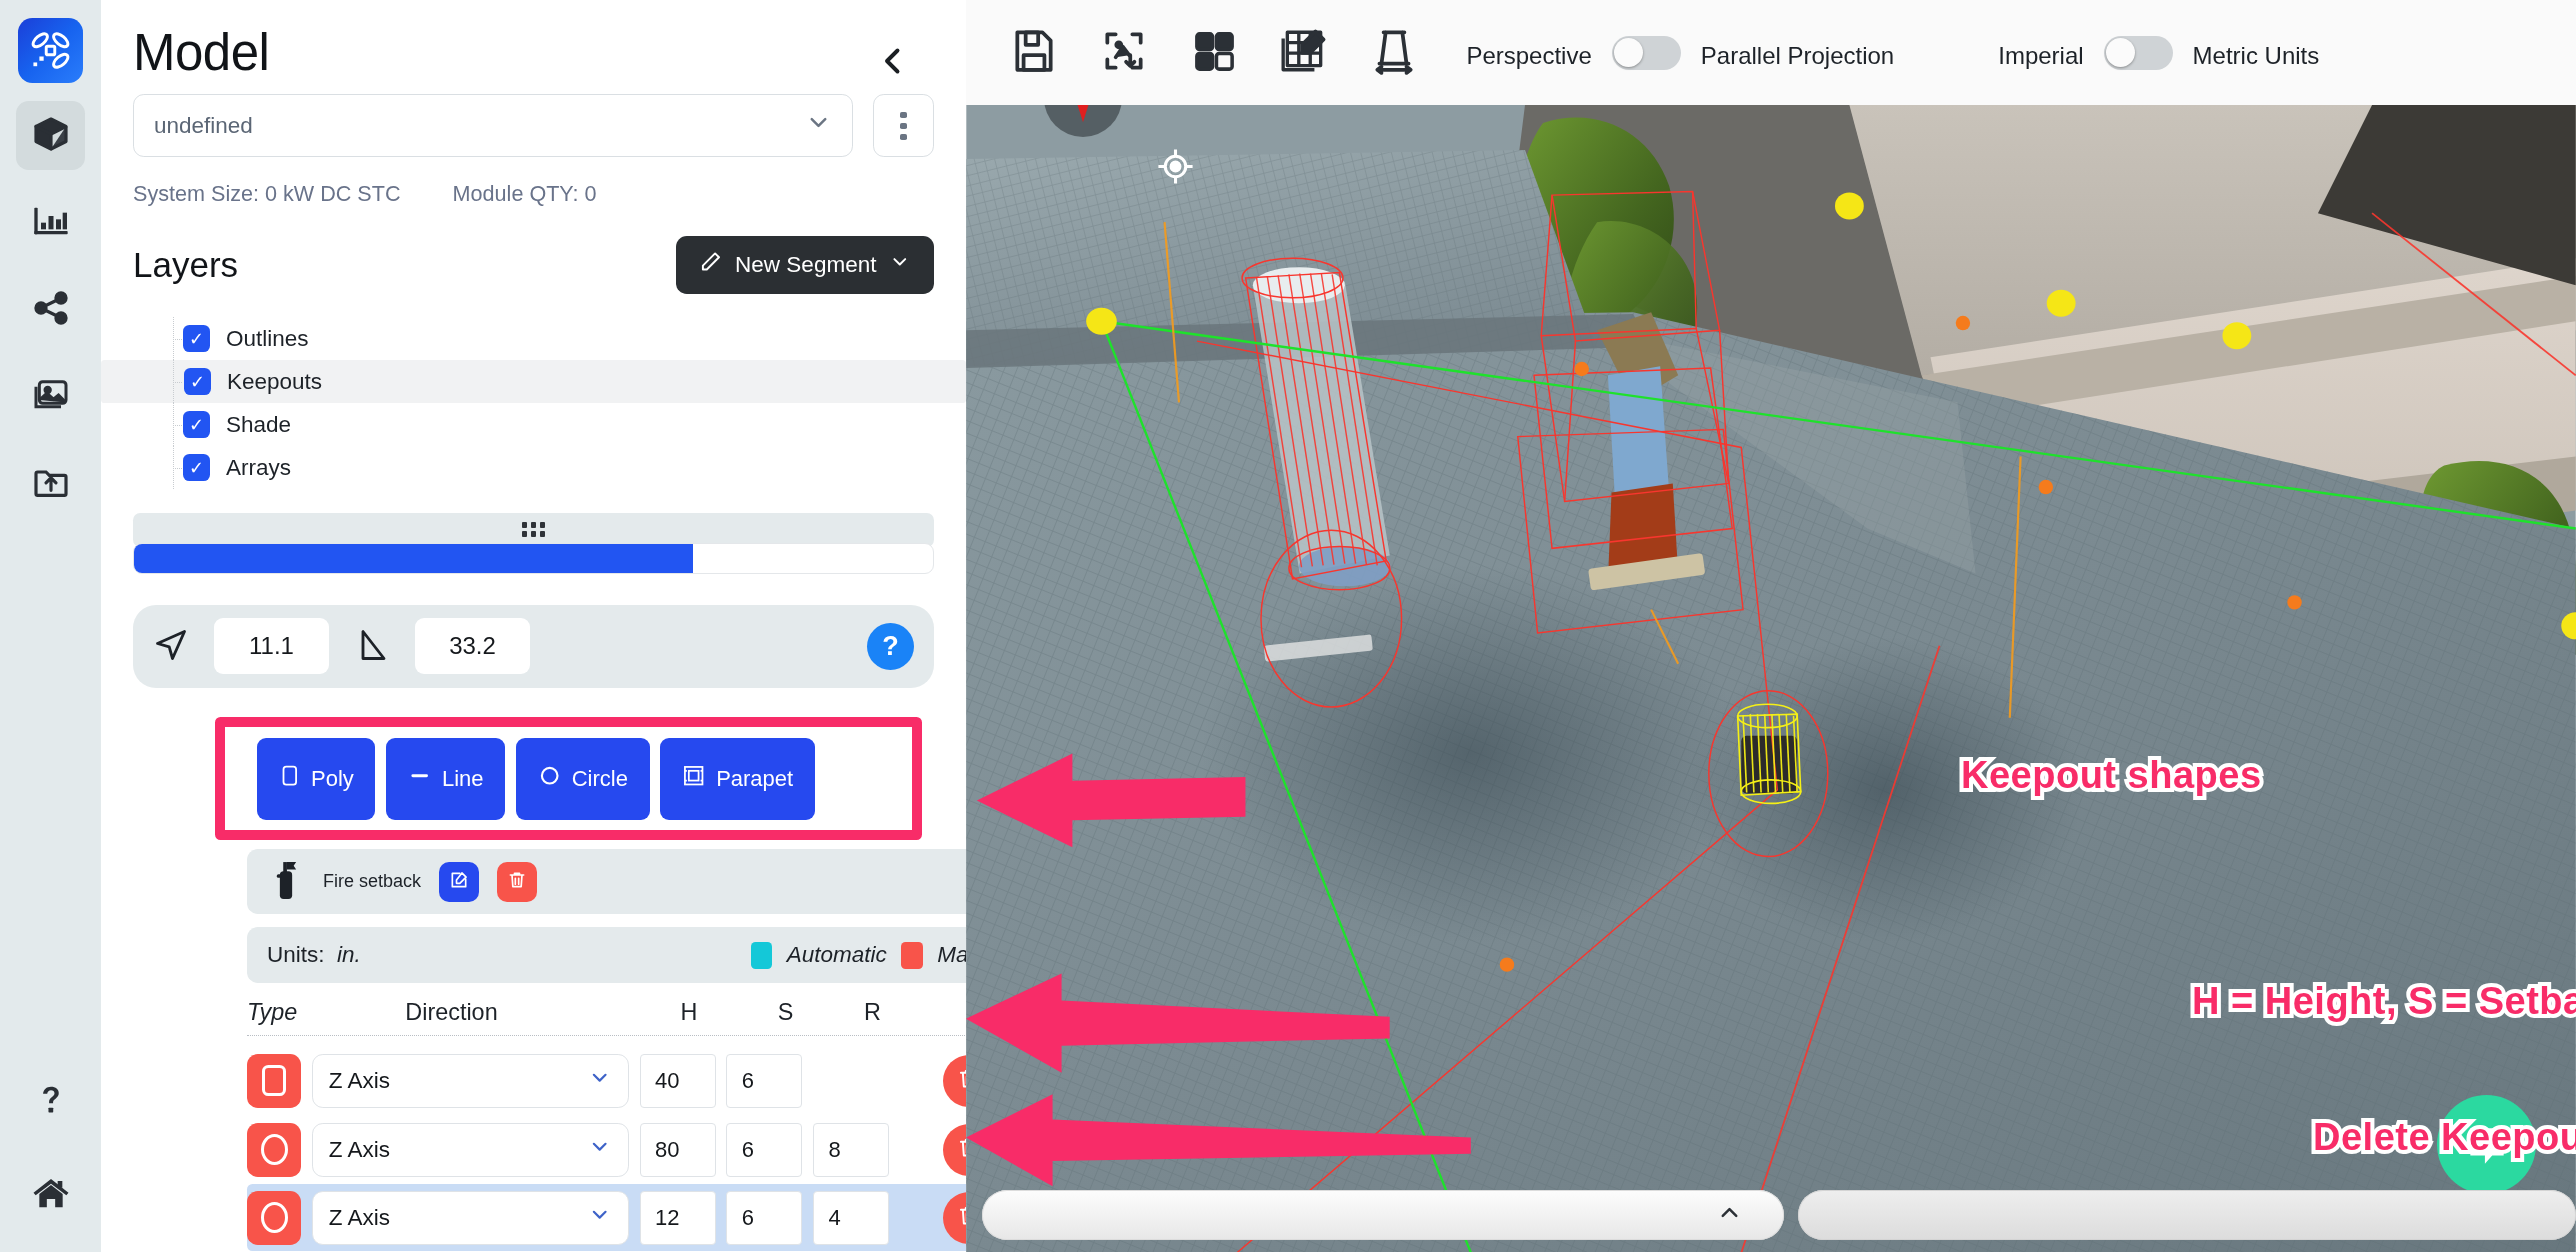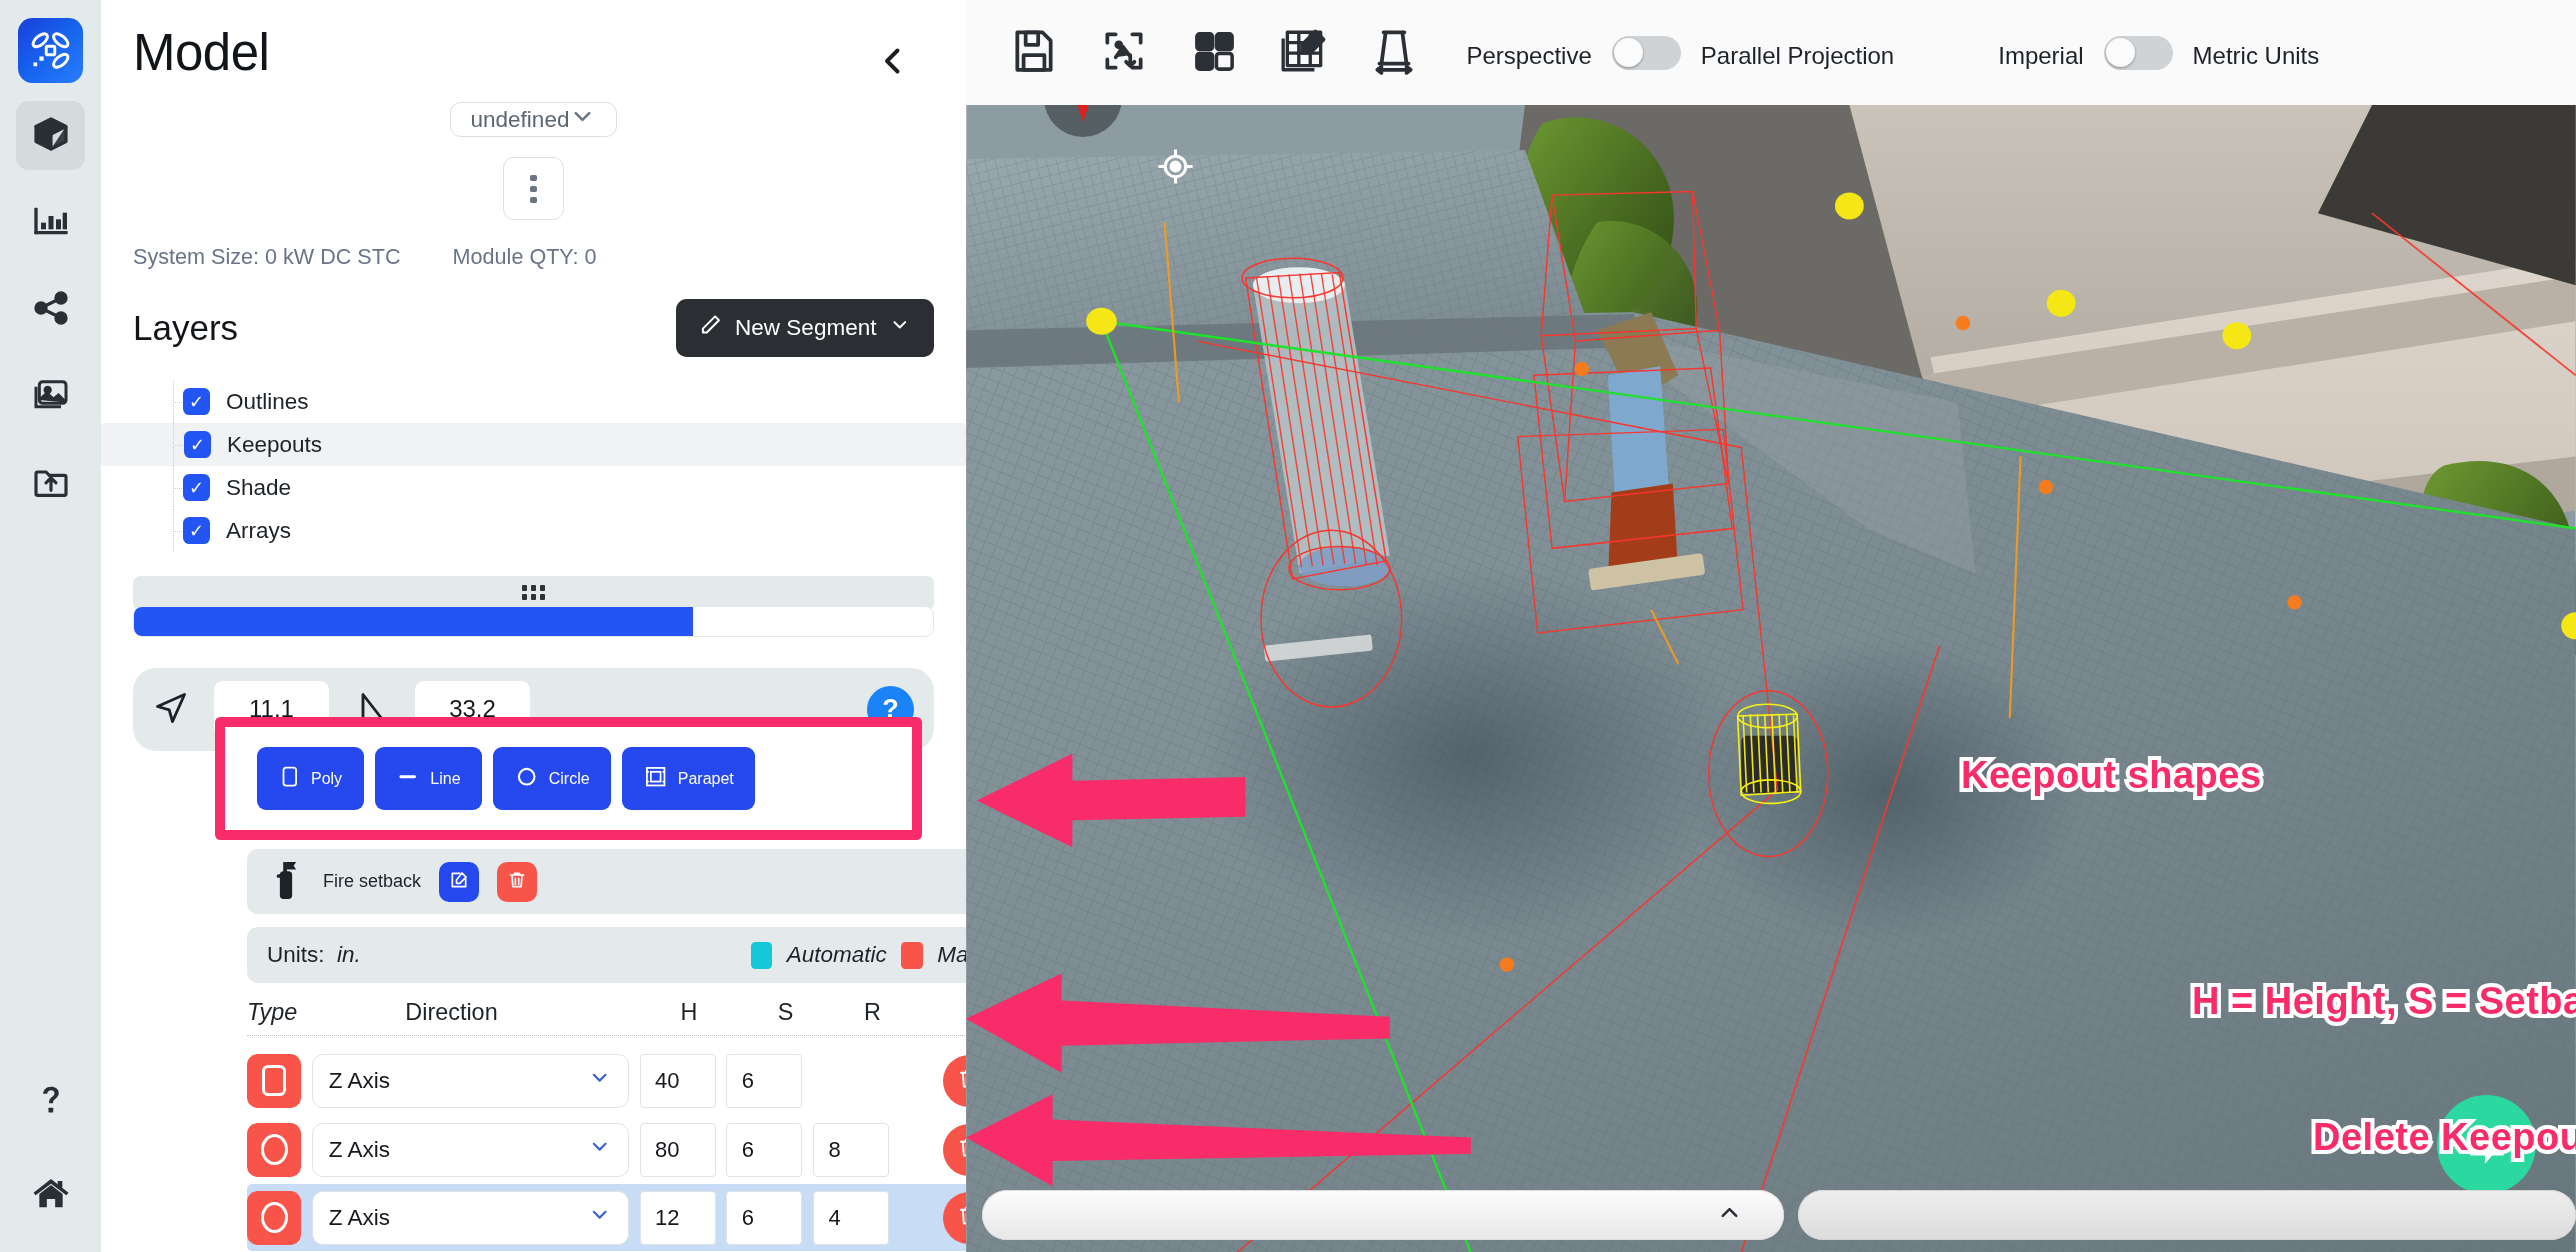"undefined" .select-row { flex-direction: column -> none; margin-top: 20px -> 12px }
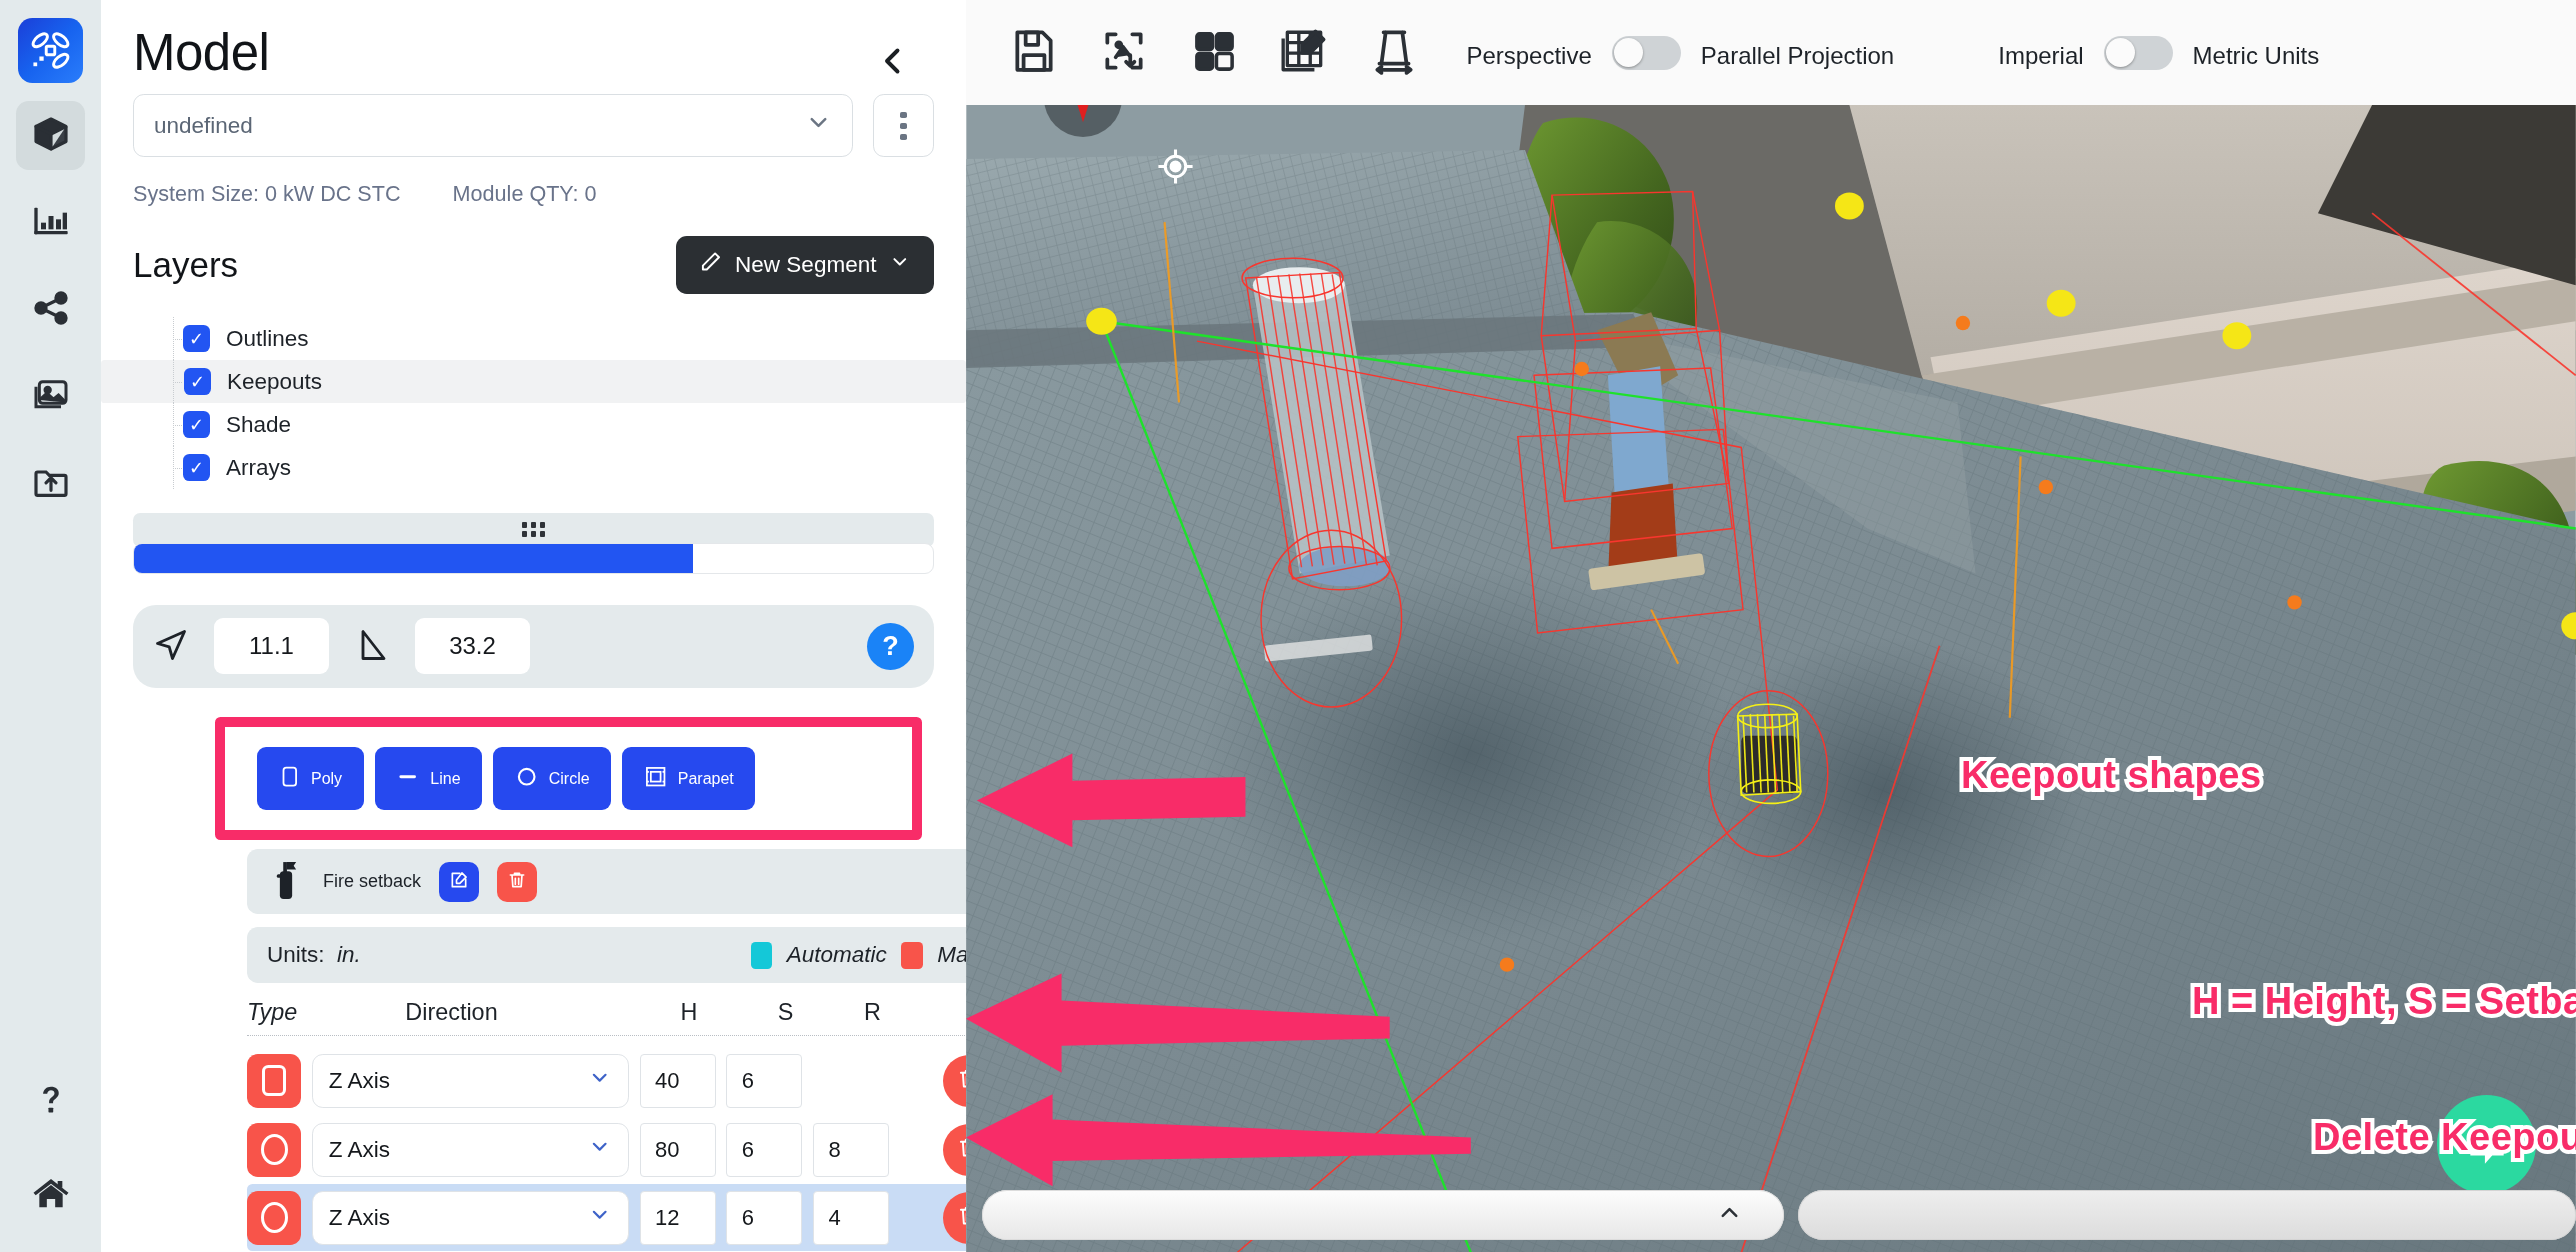"Poly" .shape-btn { font-size: 16px -> 22px; height: 63px -> 82px }
